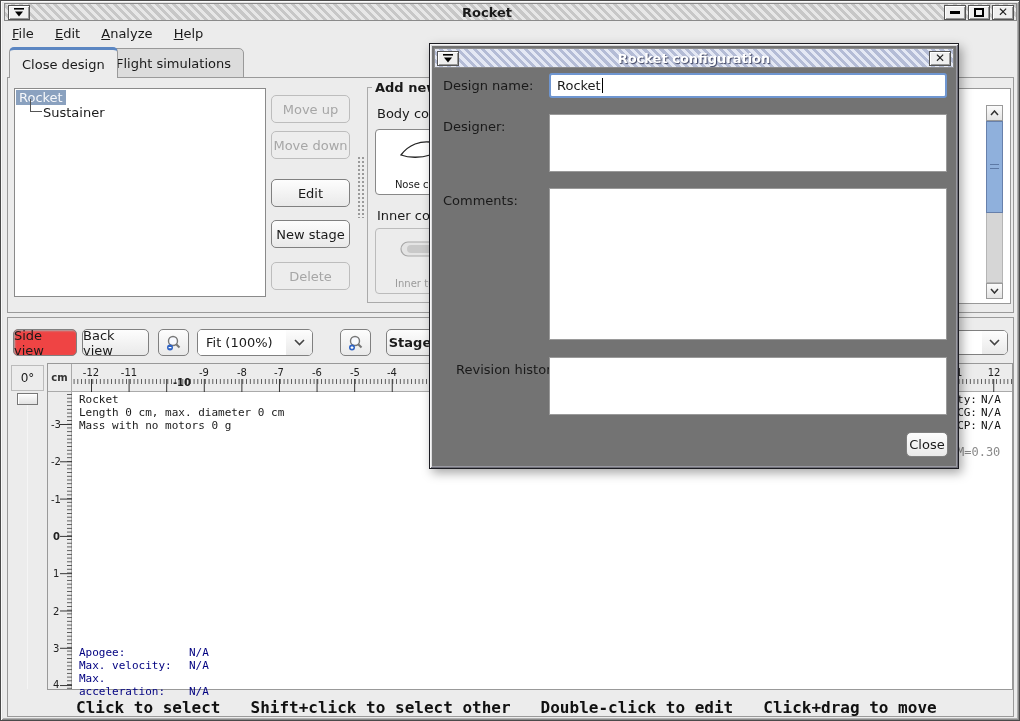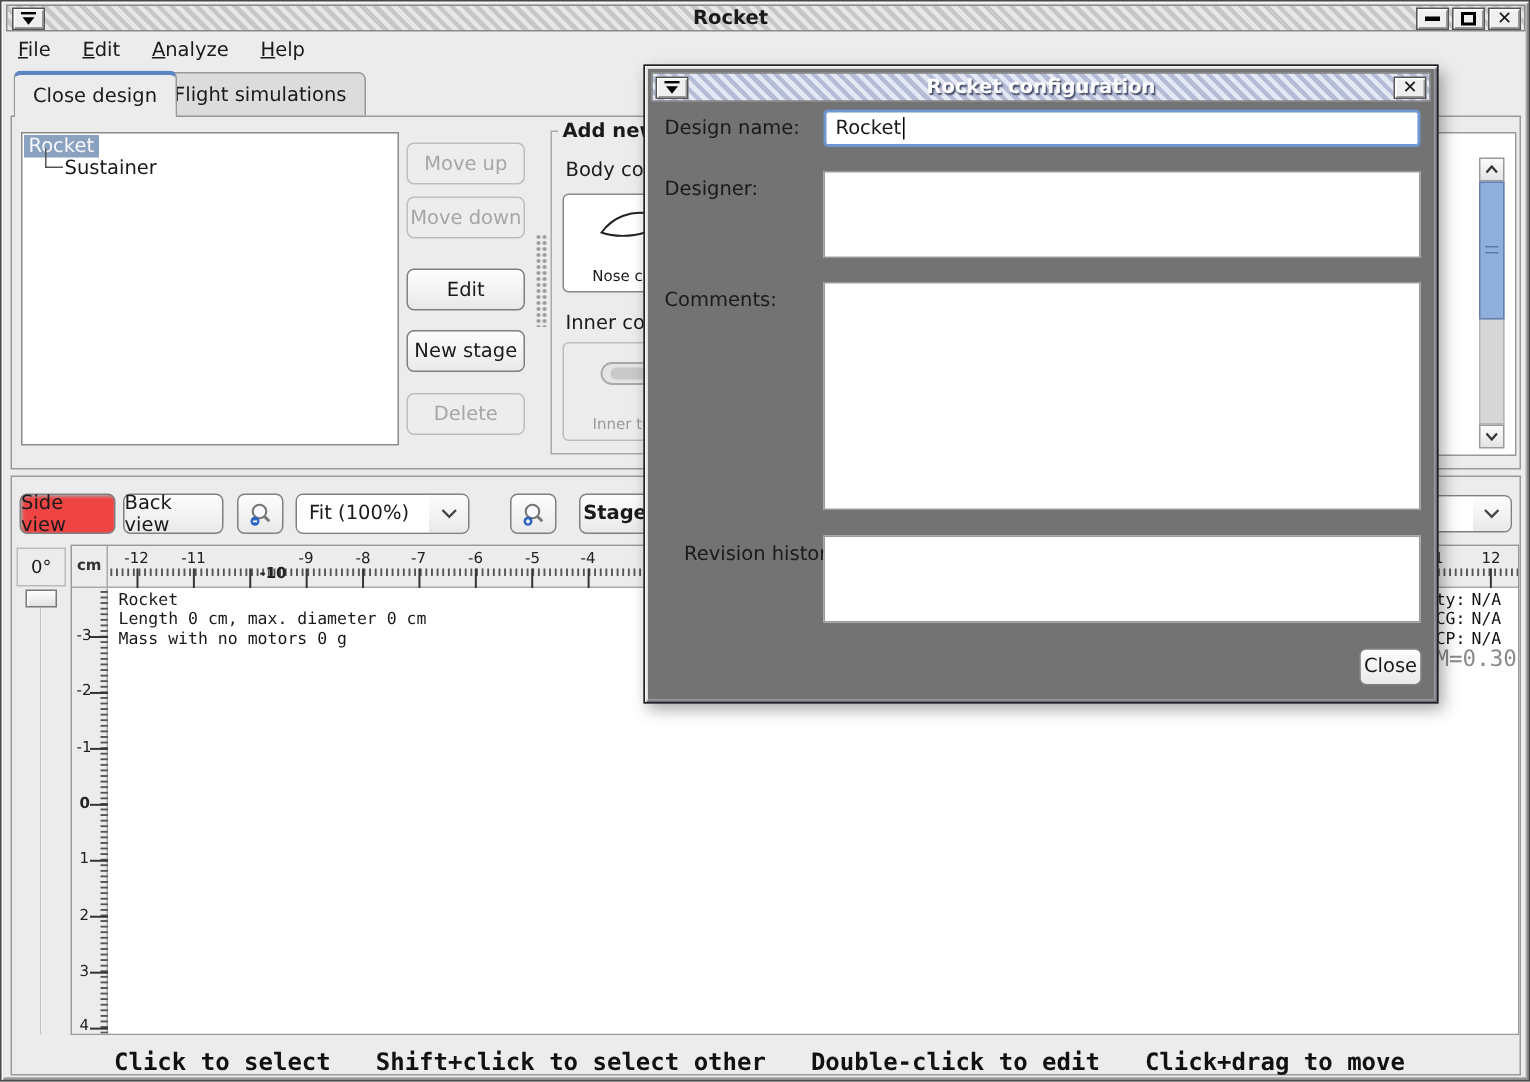"M=0.30" div { font-size: 15px -> 12px; margin-top: 1px -> 14px }
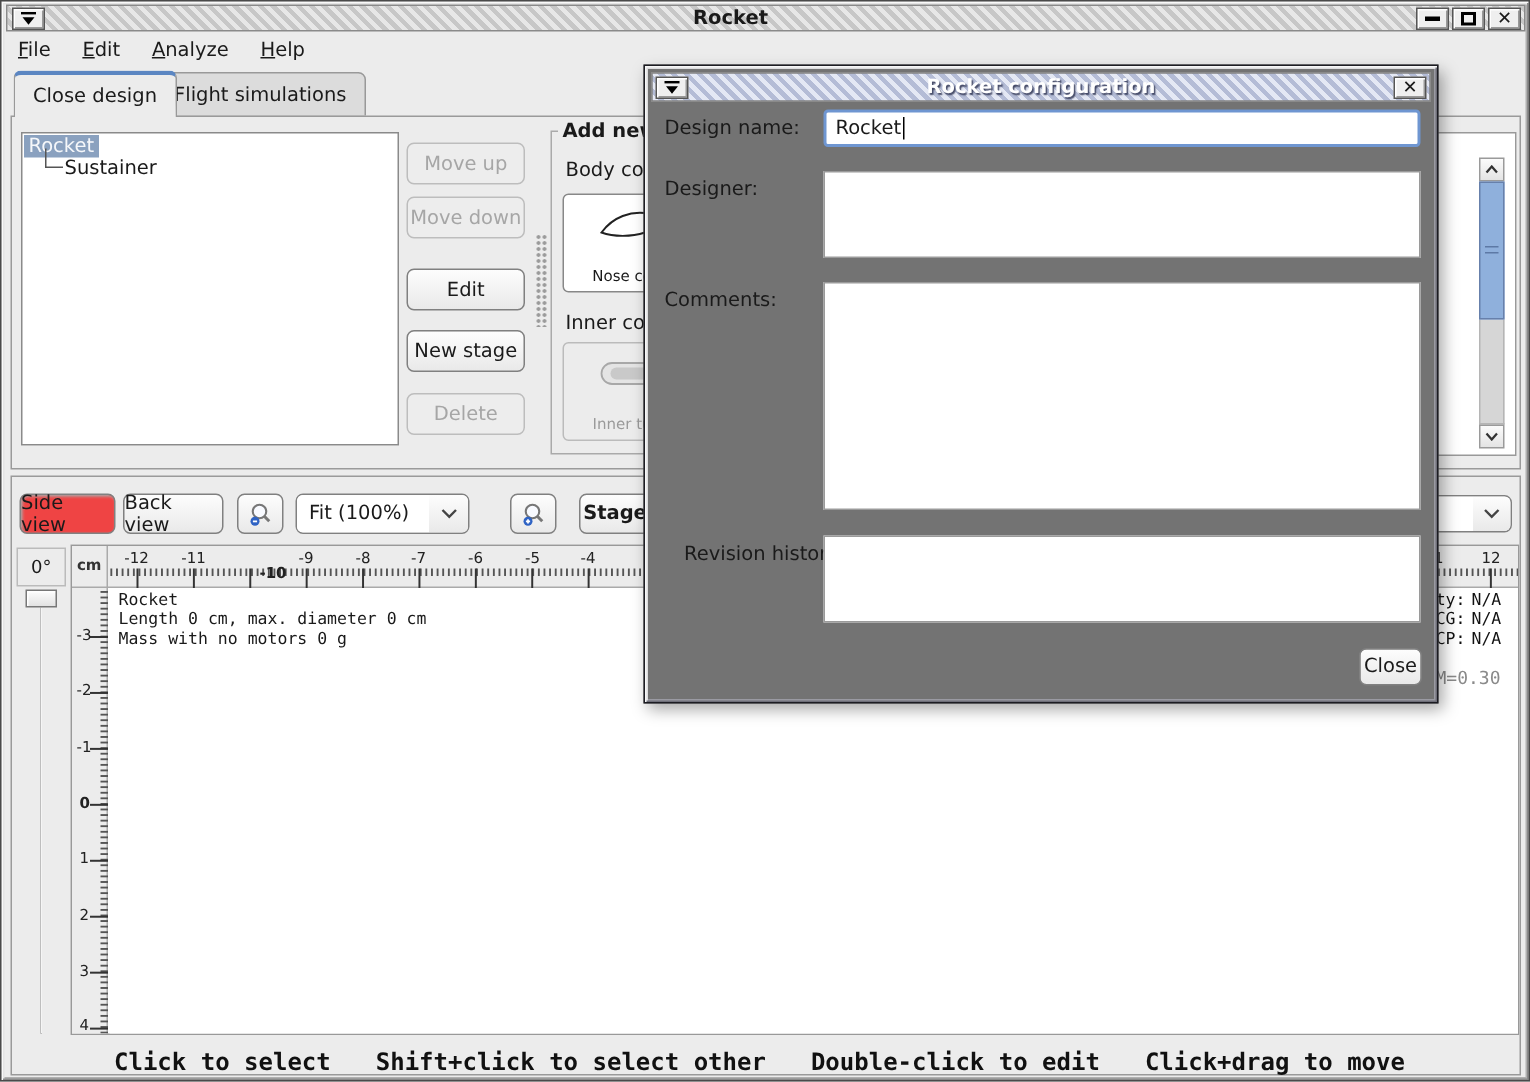"Apogee: N/A" div.mono { html: none -> <div> <div><span>Apogee:</span><span>N/A</span></div> <div><span>Max. velocity:</span><span>N/A</span></div> <div><span>Max. acceleration:</span><span>N/A</span></div> </div> }
